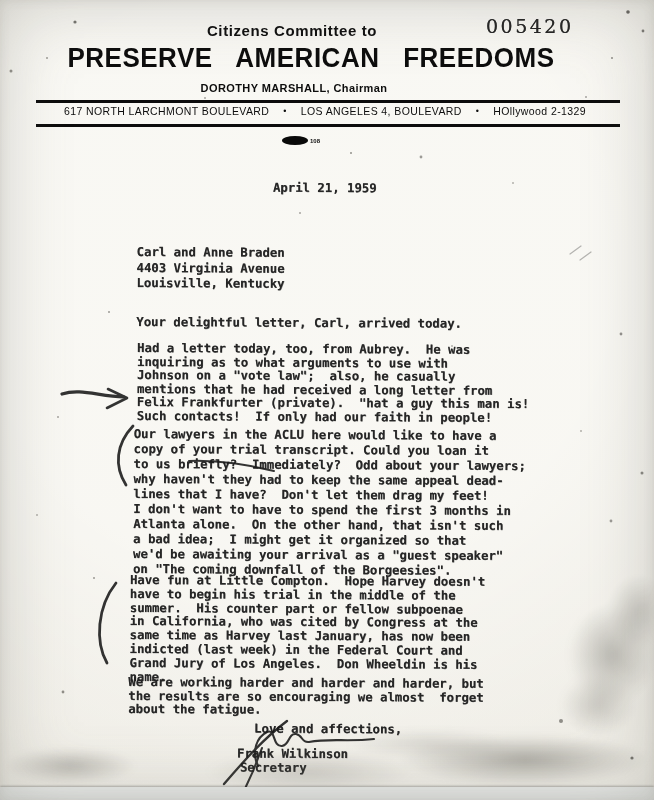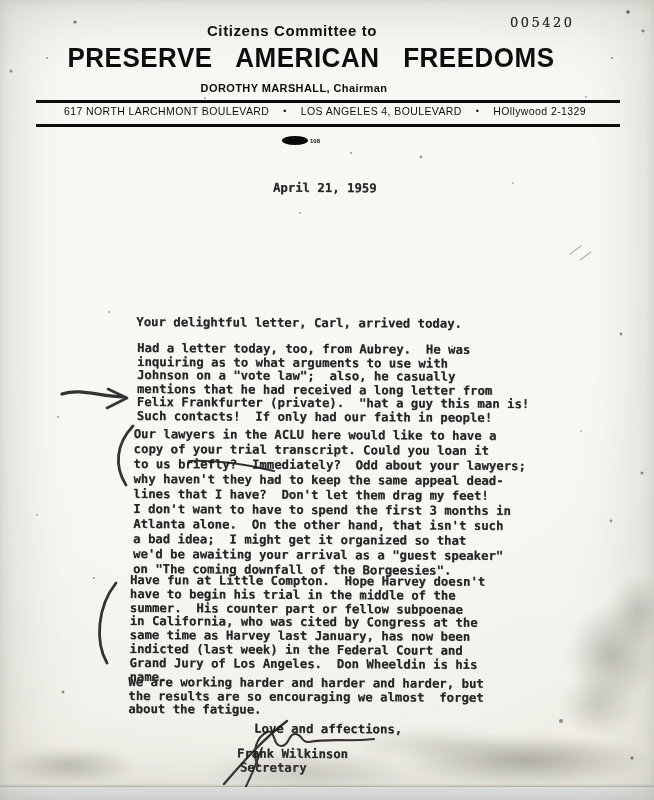"005420" .stamp { font-size: 13px -> 19px; left: 510px -> 486px }
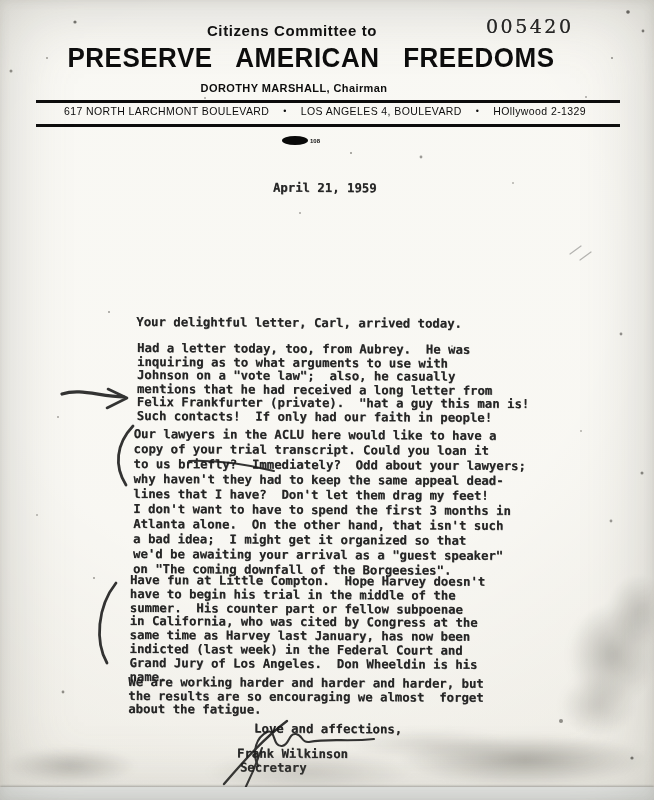"Carl and Anne Braden" div.typed { html: none -> <div>Carl and Anne Braden 4403 Virginia Avenue Louisville, Kentucky</div> }
